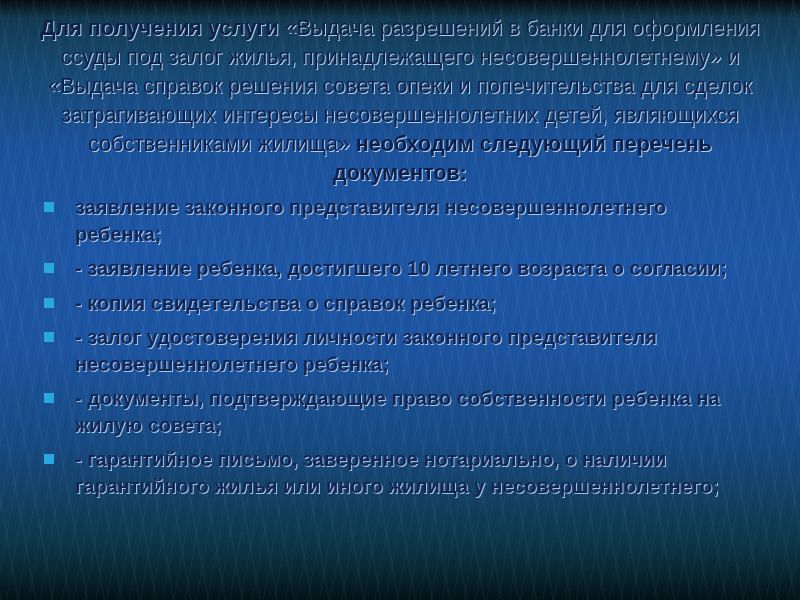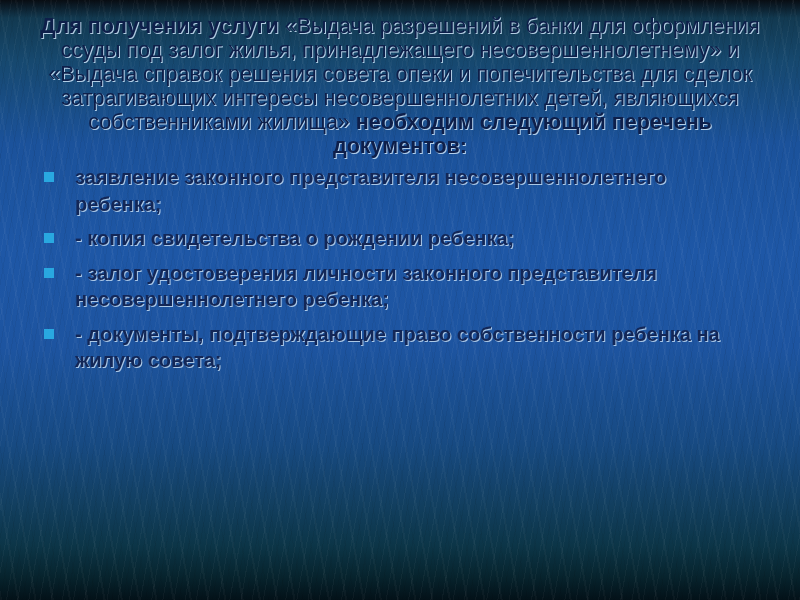"Для получения услуги «Выдача разрешений" .title { line-height: 24px -> 29px }
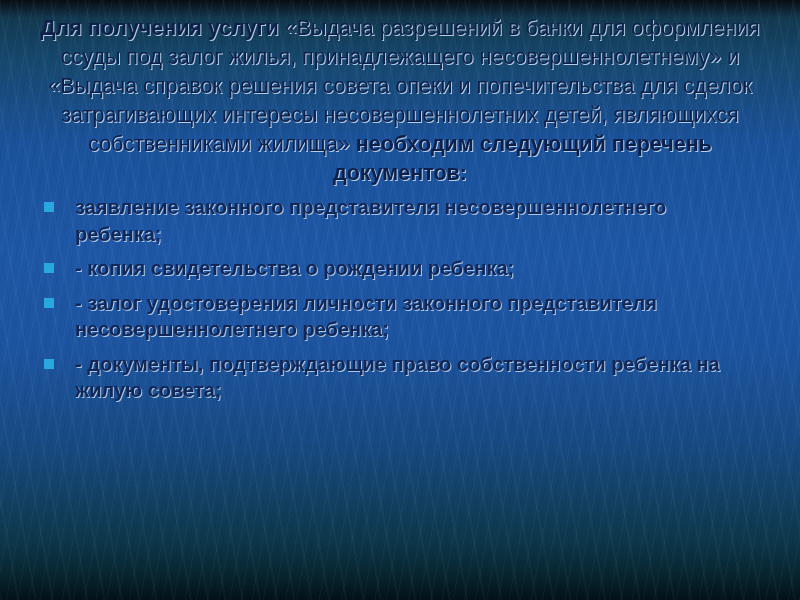"- заявление ребенка, достигшего 10" li { html: none -> <li> <span></span> <span>- заявление ребенка, достигшего 10 летнего возраста о согласии;</span> </li> }
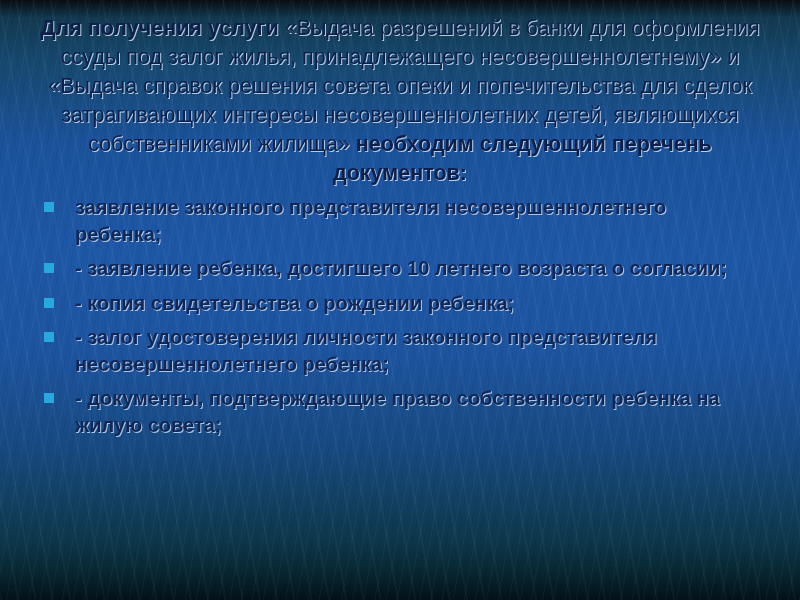"- копия свидетельства о рождении" span.li-text { text: рождении -> справок }
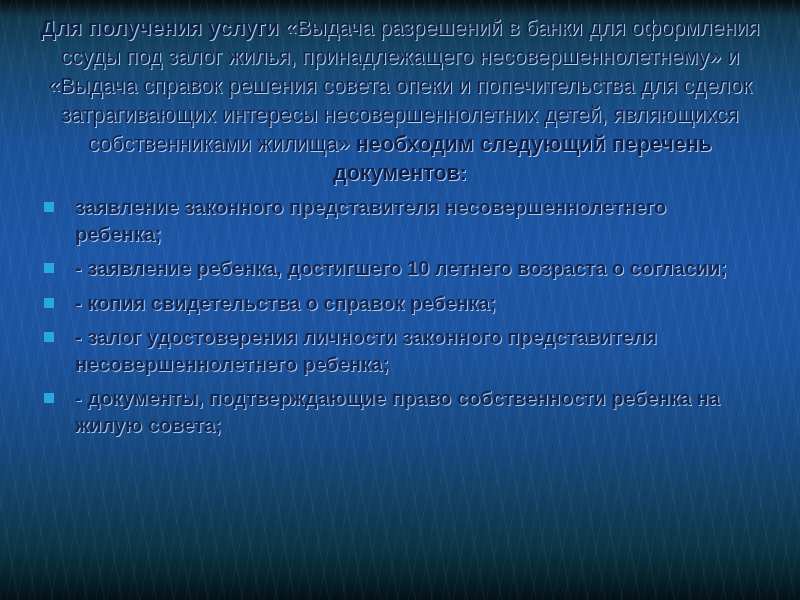"- гарантийное письмо, заверенное" li { html: none -> <li> <span></span> <span>- гарантийное письмо, заверенное нотариально, о наличии гарантийного жилья или иного жилища у несовершеннолетнего;</span> </li> }
